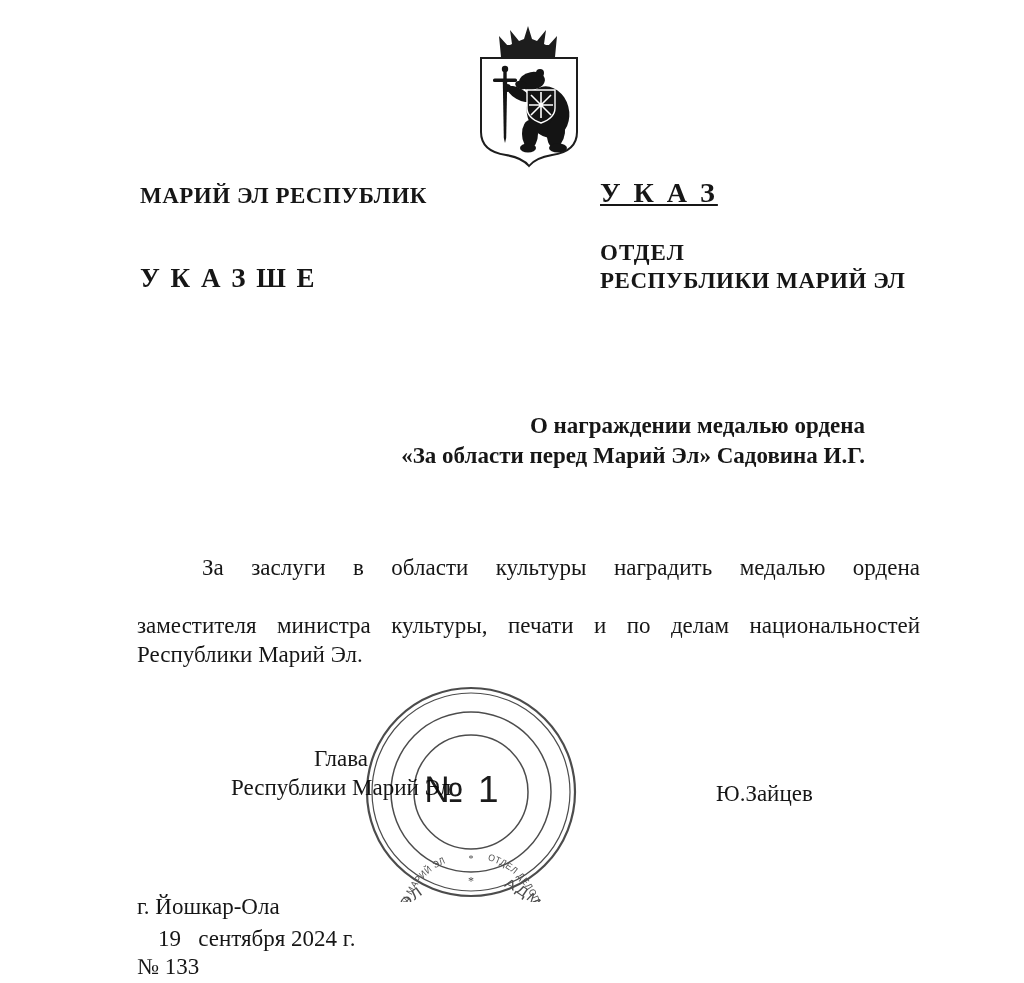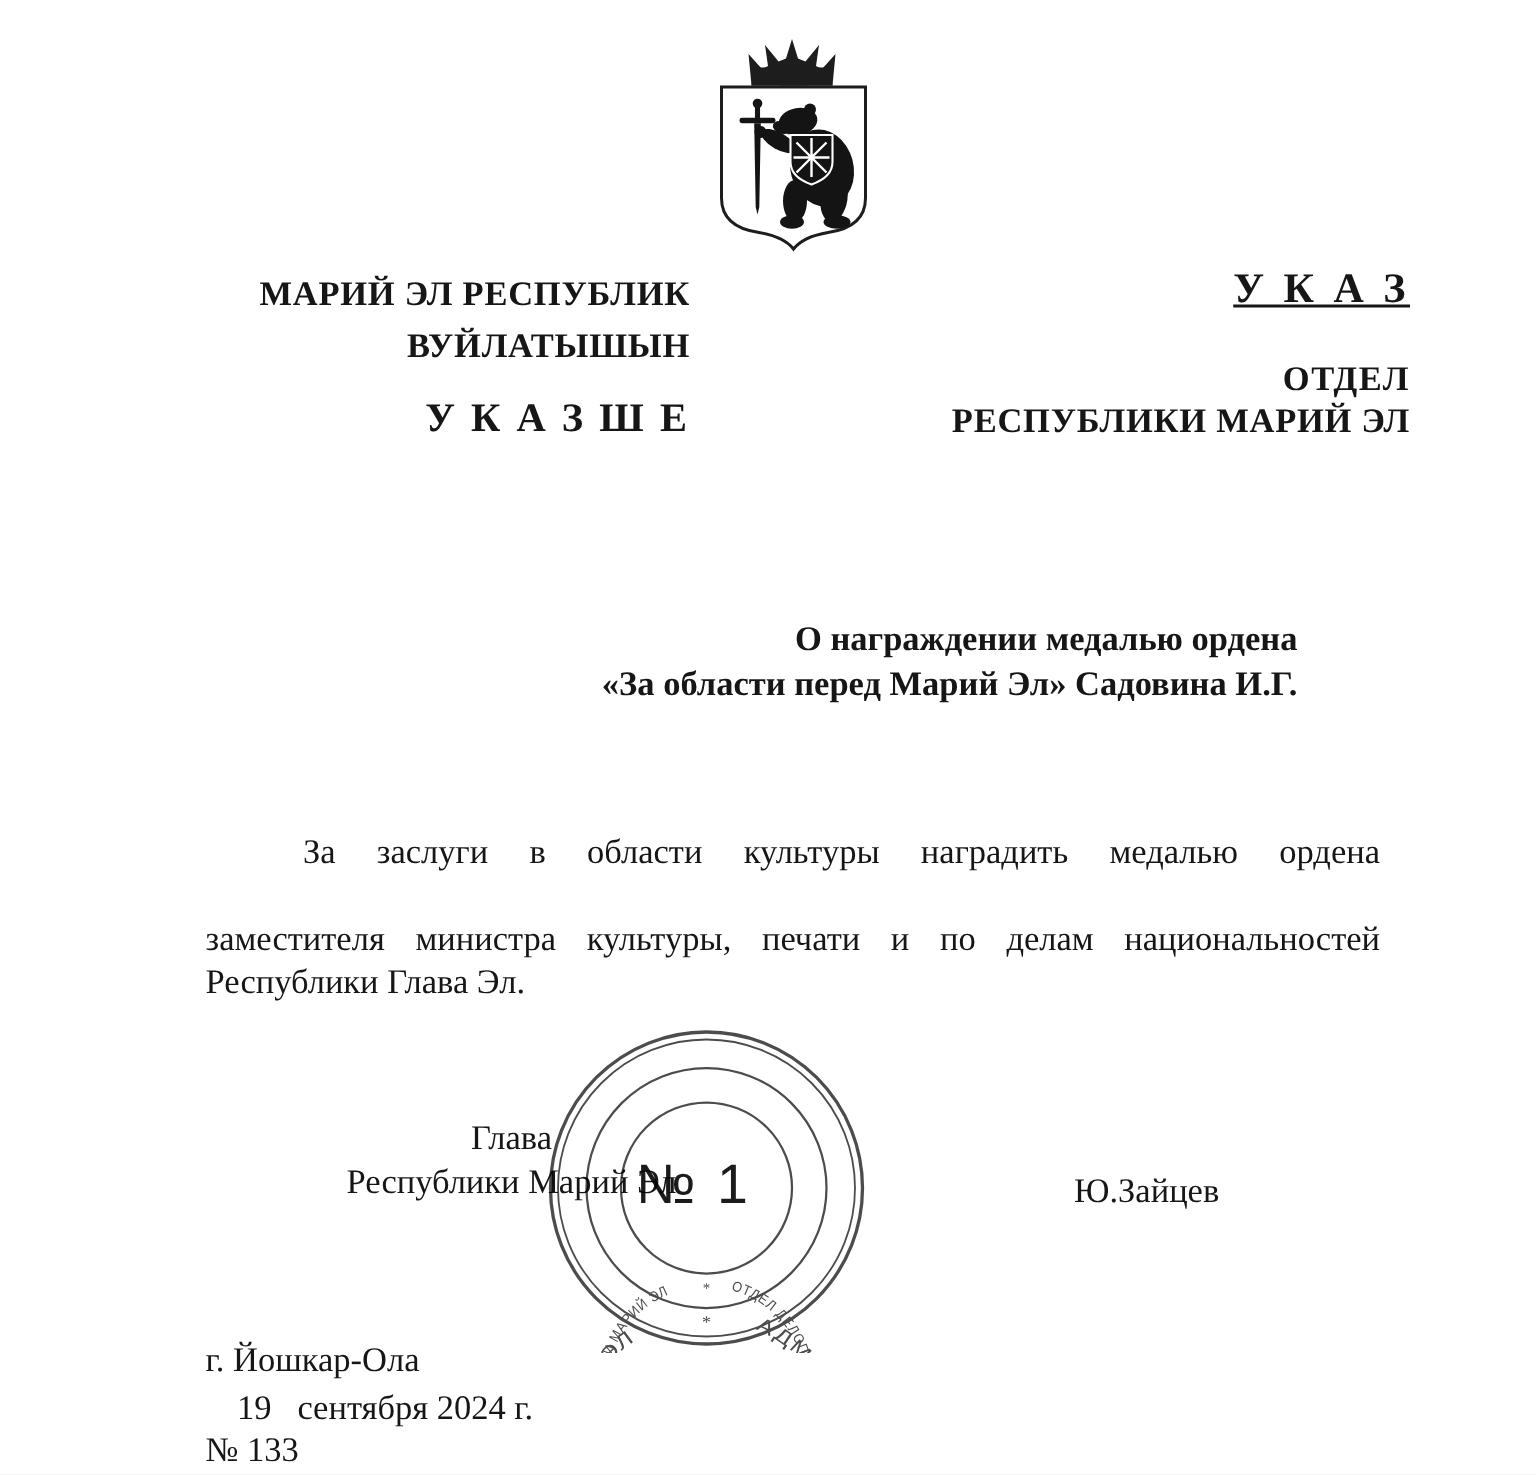"МАРИЙ ЭЛ РЕСПУБЛИК" .hdr { text-align: right -> left }
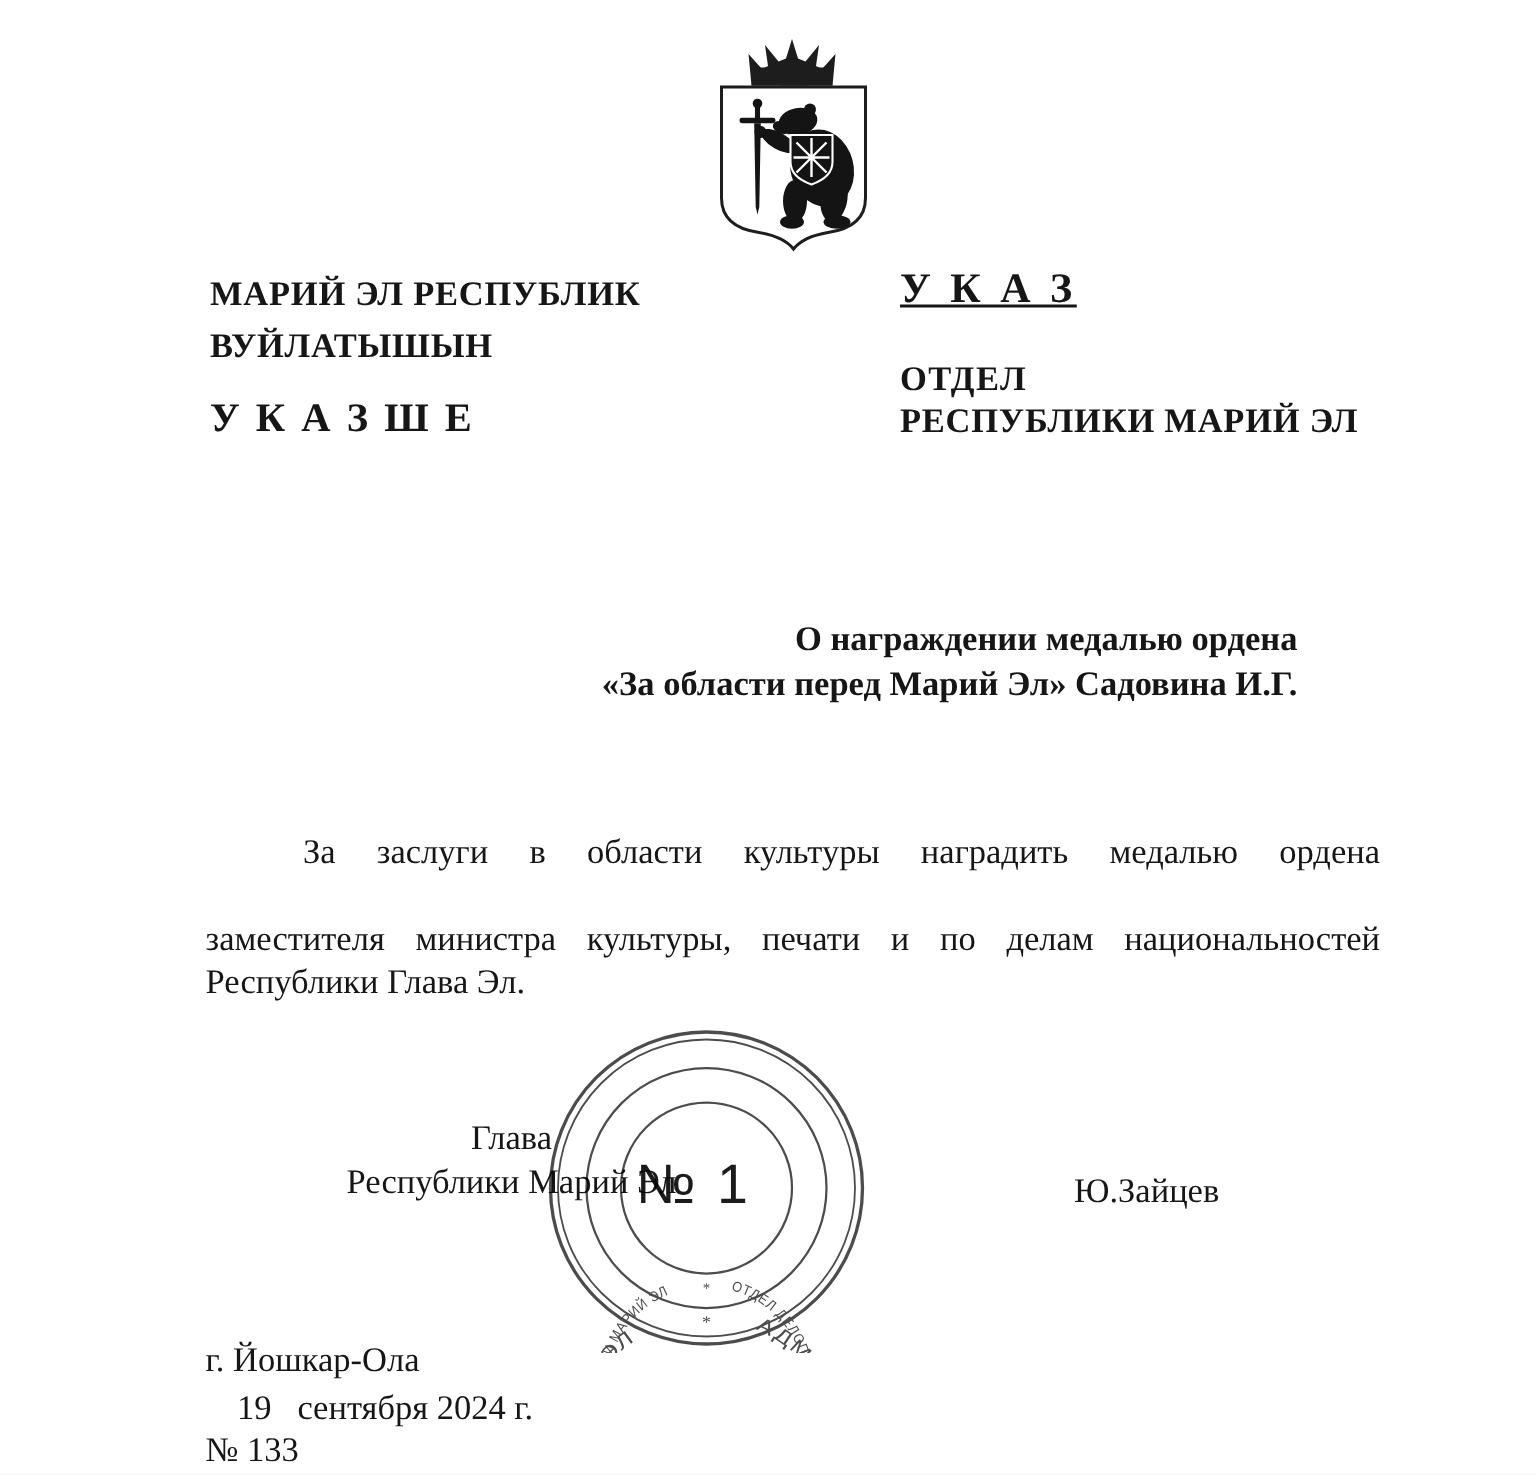"ВУЙЛАТЫШЫН" div.abs { html: <div>ВУЙЛАТЫШЫН</div> -> none }
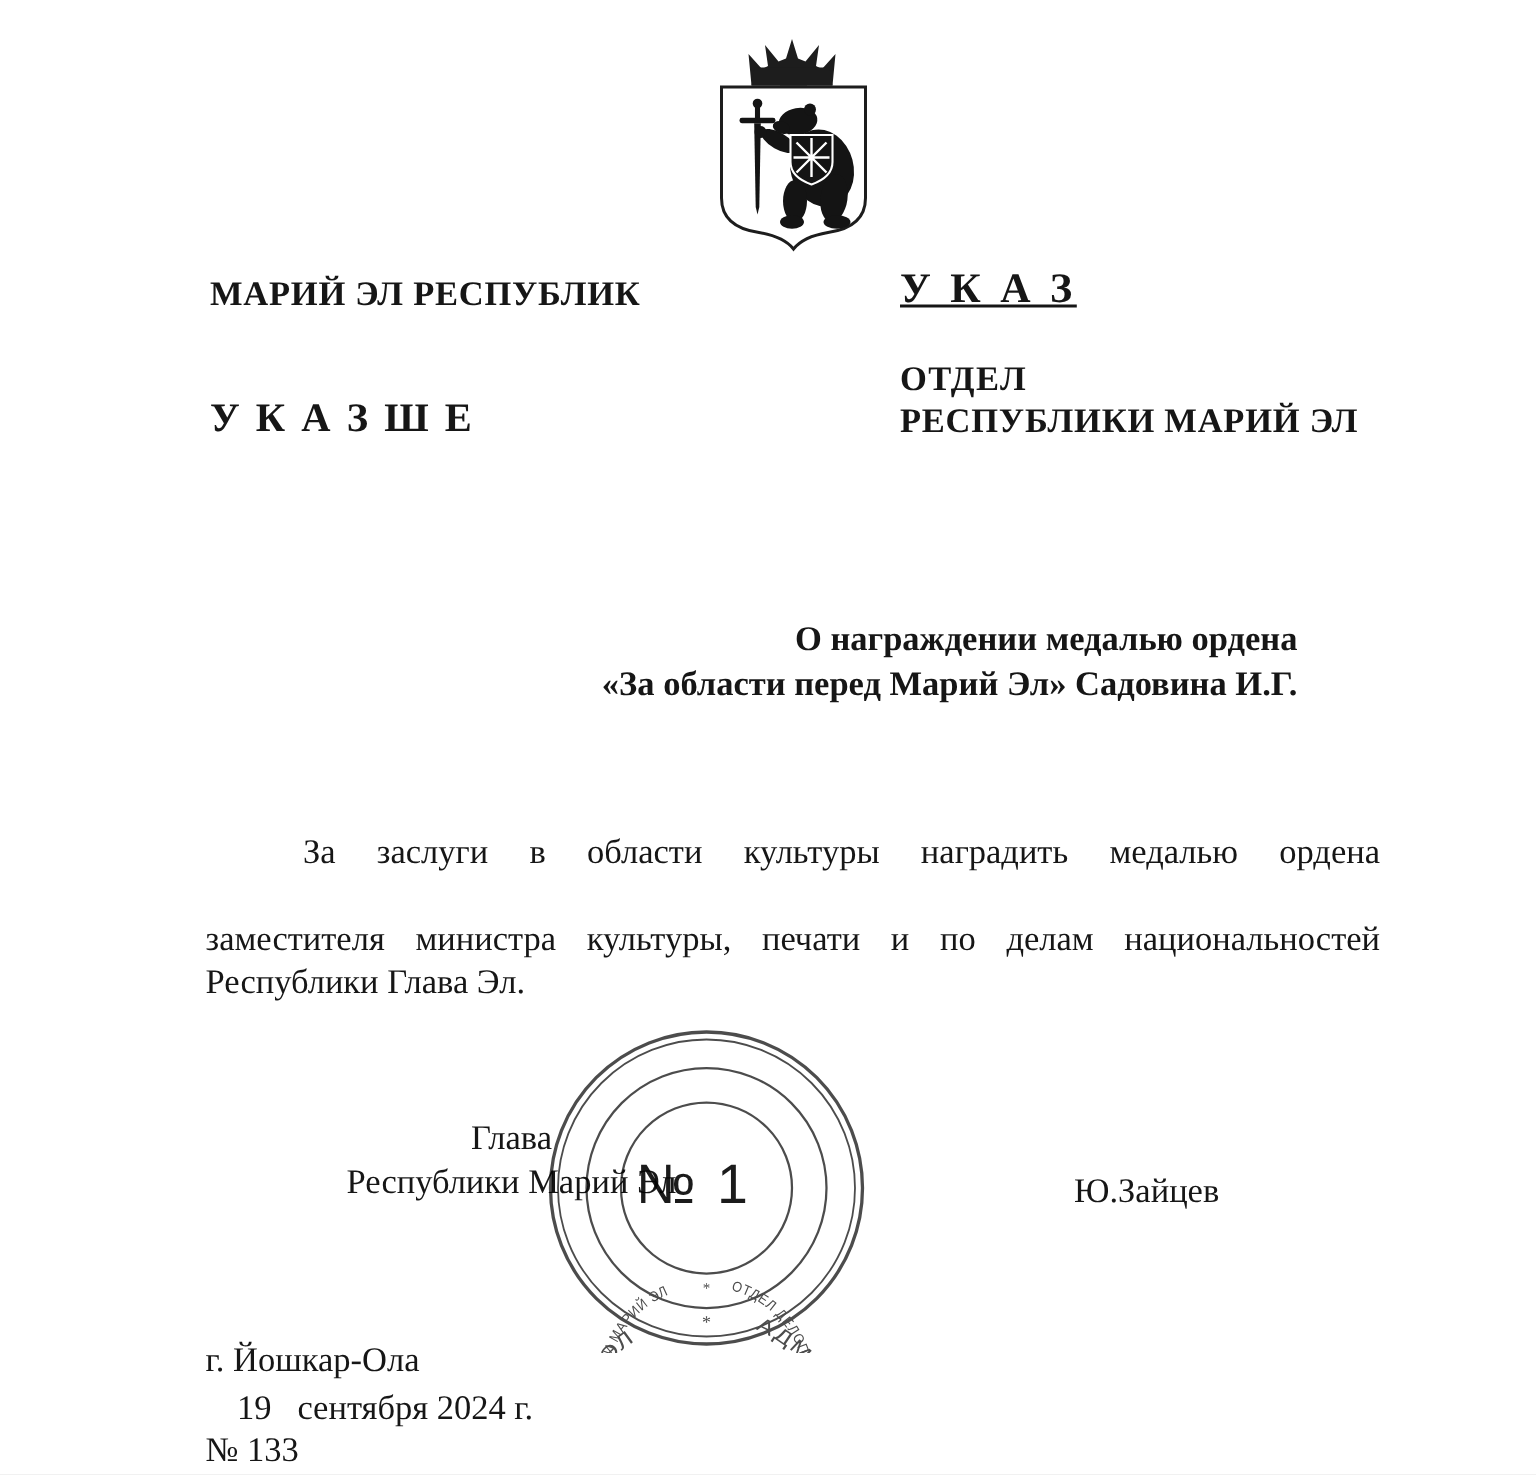"Республики Глава Эл." div.abs { text: Глава -> Марий }
